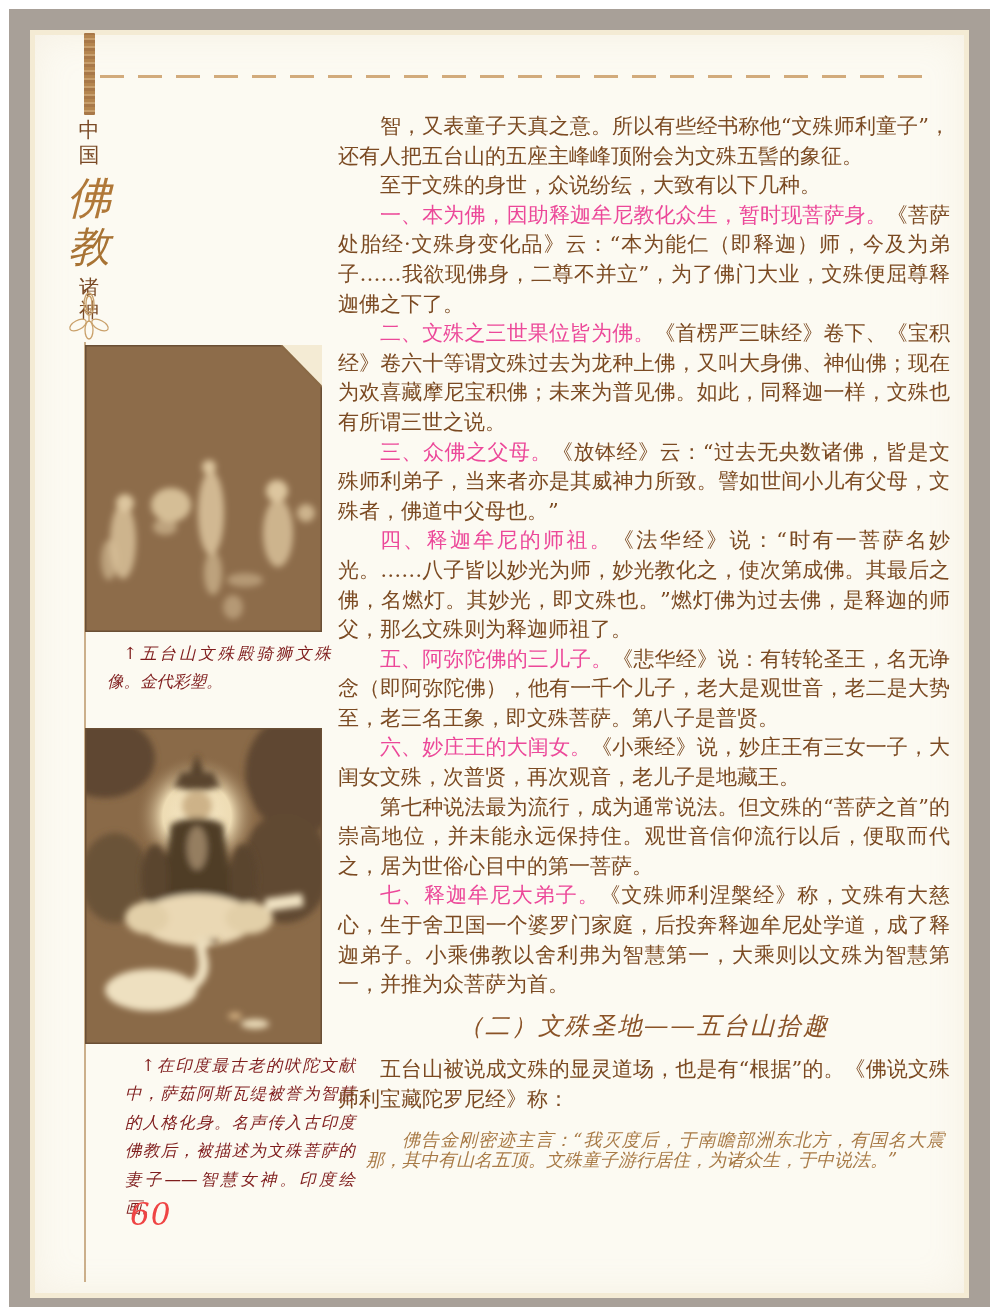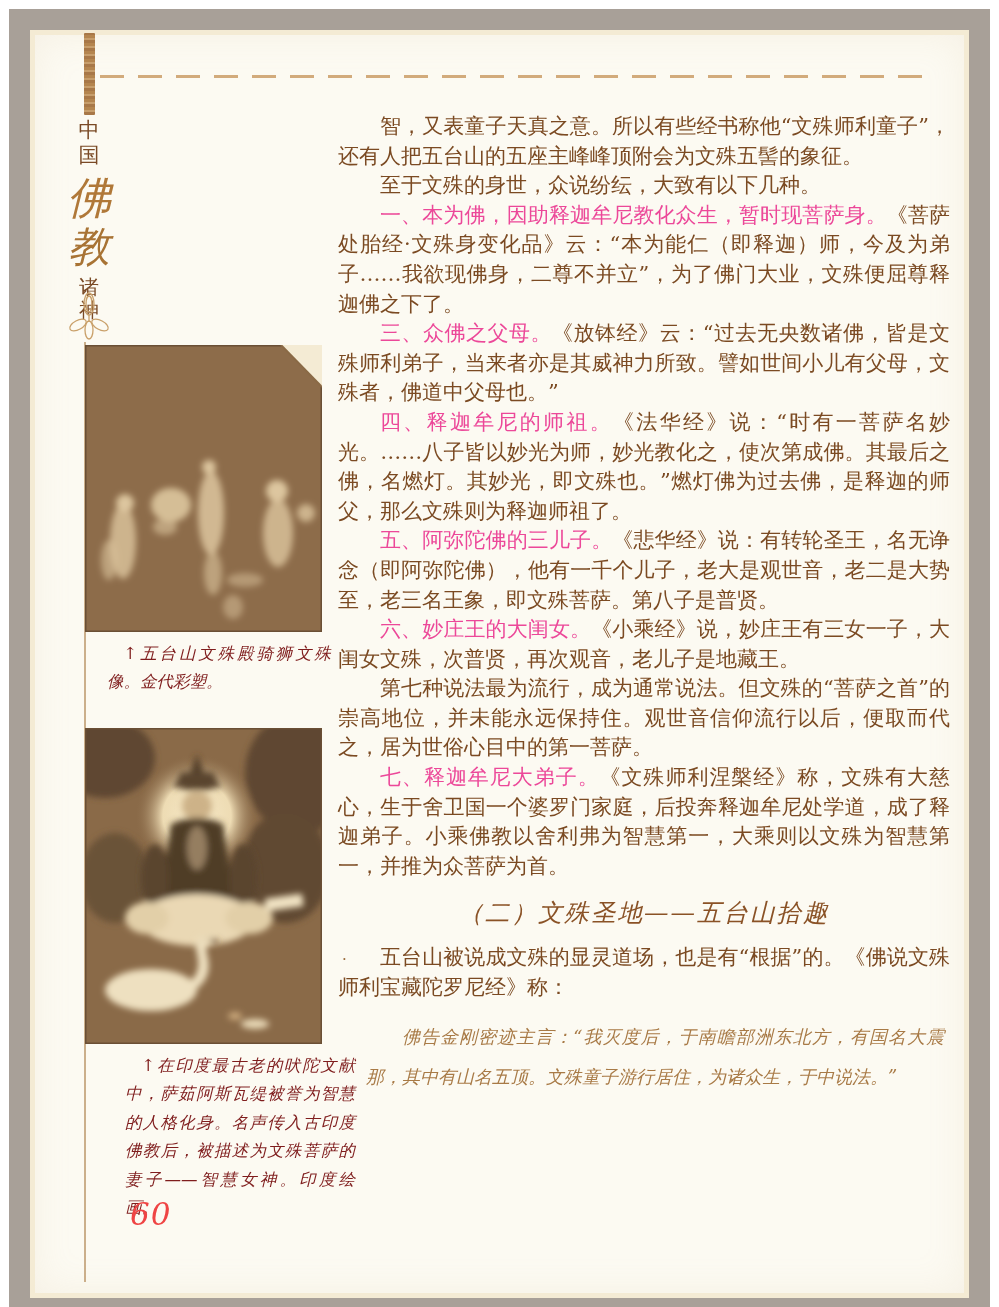"二、文殊之三世果位皆为佛。《首楞严三昧经》卷下、《宝积经》卷六十等谓文殊过去为龙" p.para { html: none -> <p><span>二、文殊之三世果位皆为佛。</span><span>《首楞严三昧经》卷下、《宝积经》卷六十等谓文殊过去为龙种上佛，又叫大身佛、神仙佛；现在为欢喜藏摩尼宝积佛；未来为普见佛。如此，同释迦一样，文殊也有所谓三世之说。</span></p> }
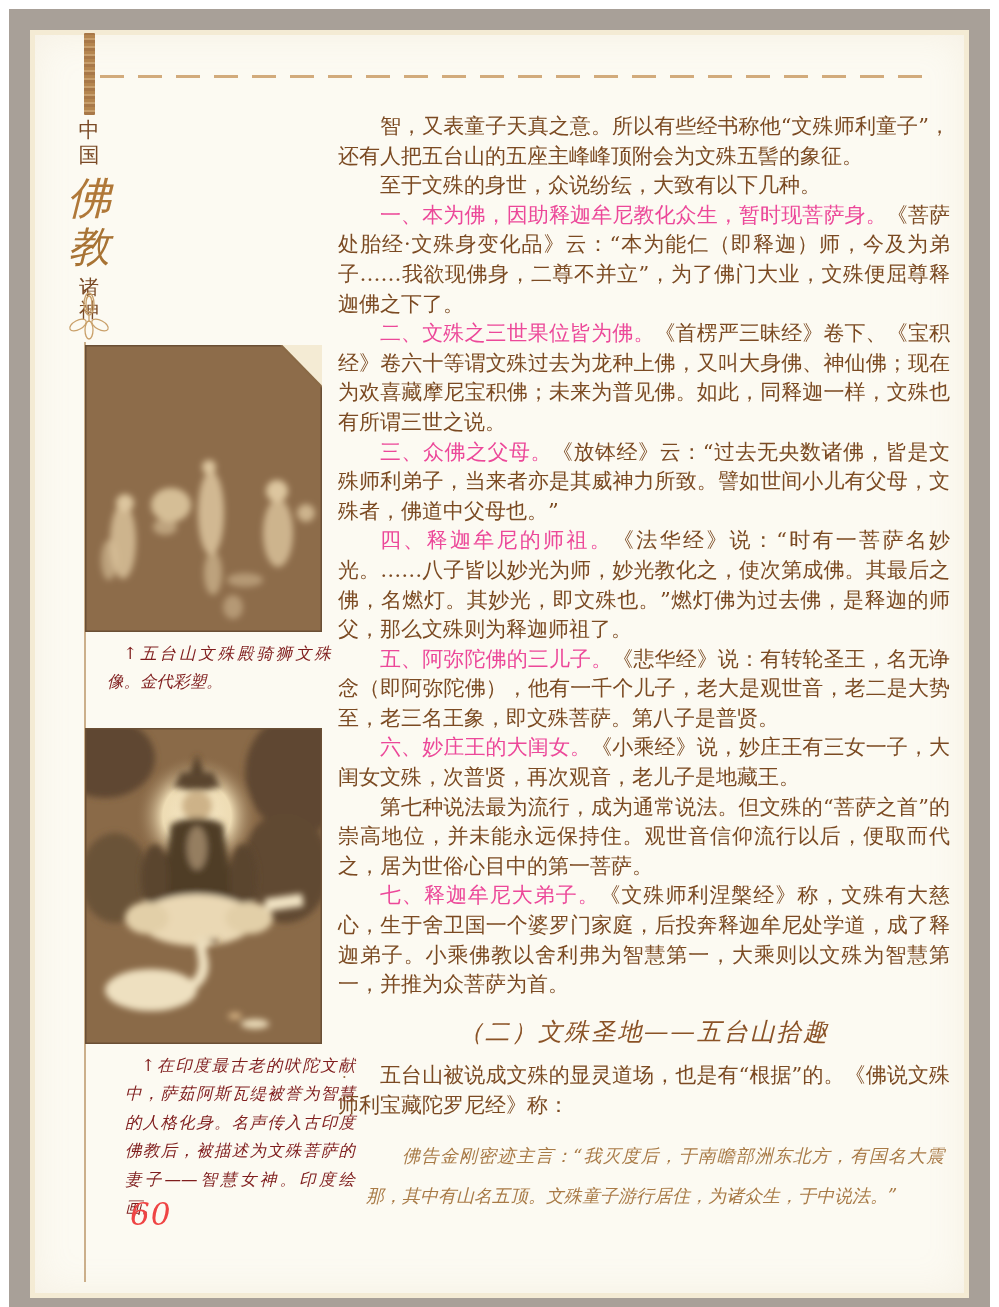"（二）文殊圣地——五台山拾趣" .section-heading { margin: 17px 0 15px -> 11px 0 15px }
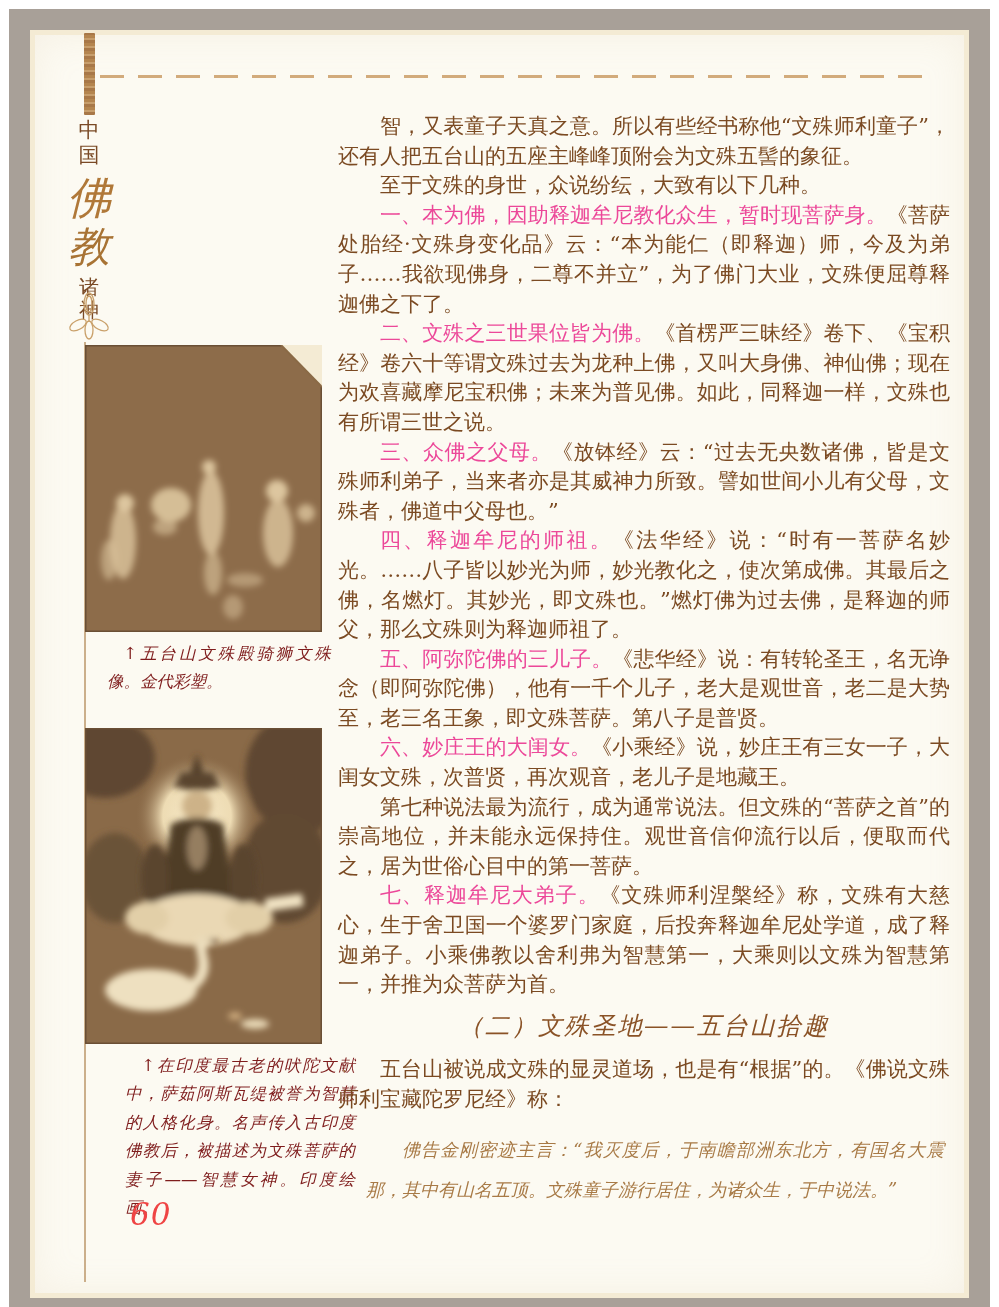"佛告金刚密迹主言：“我灭度后，于南瞻部洲东北方，有国名大震那，其中有山名五顶。文" .quote { line-height: 40px -> 20px }
